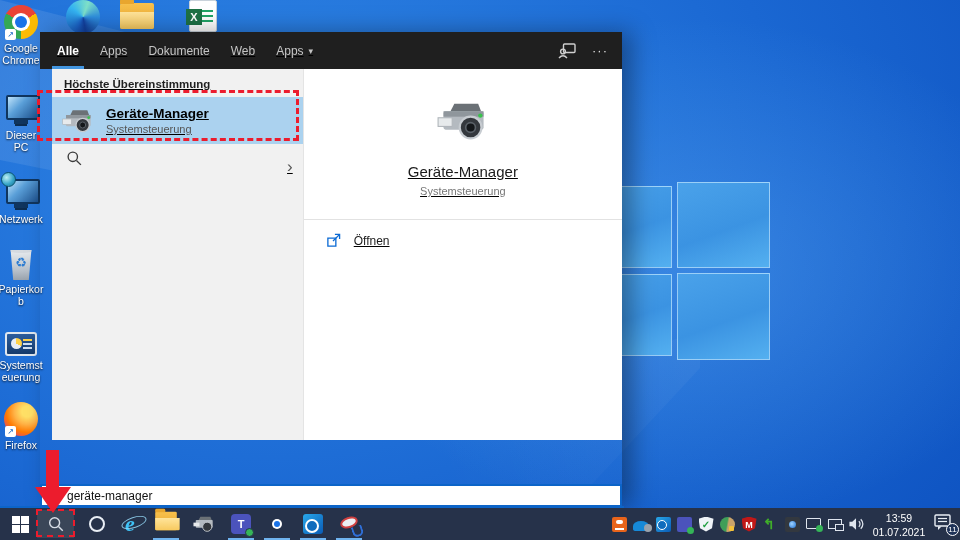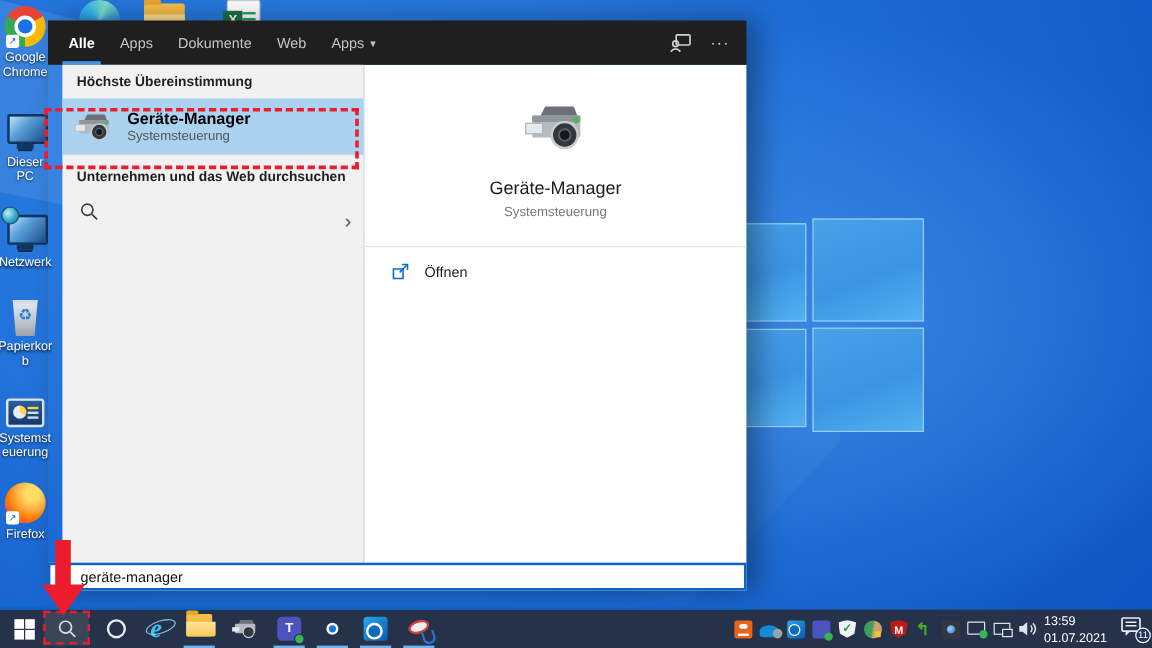"Alle" .panel { text-decoration: none -> underline; top: 17px -> 32px }
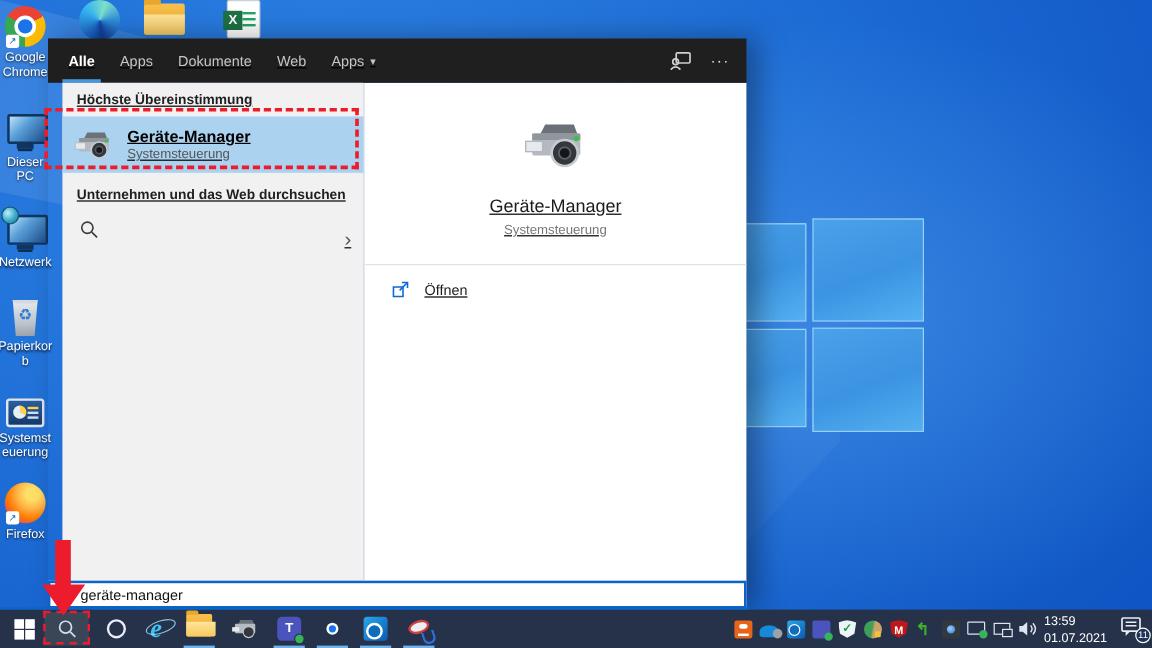"Höchste Übereinstimmung" .p-body { height: 415px -> 371px }
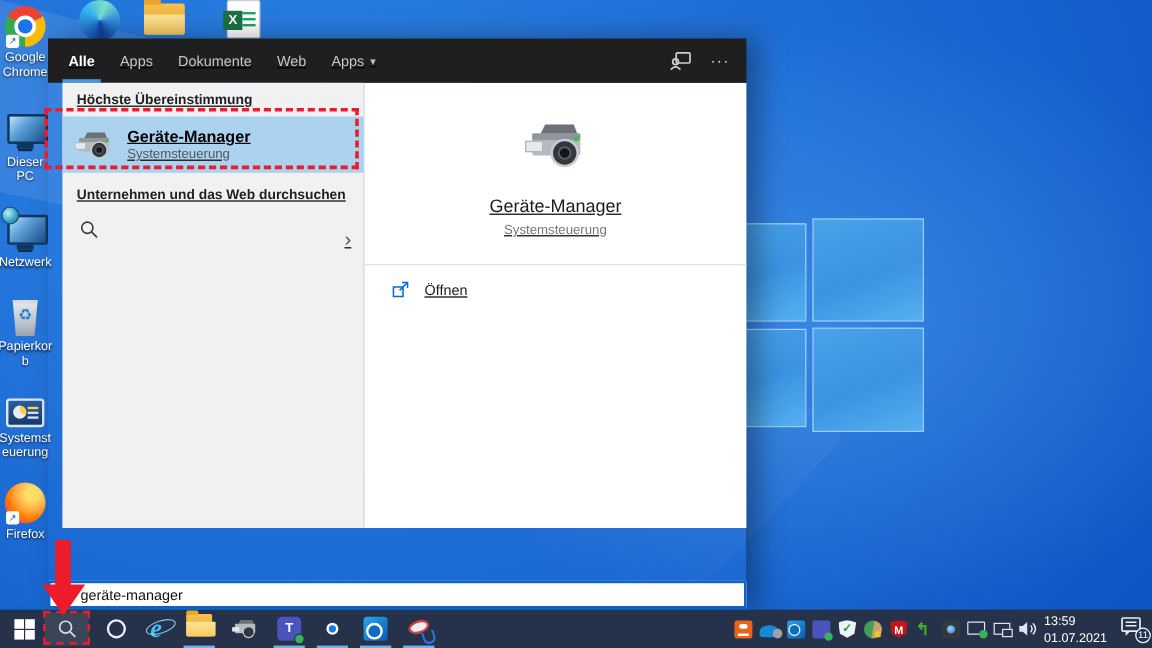"Unternehmen und das Web durchsuchen" div.sec-h2 { html: <div>Unternehmen und das Web durchsuchen</div> -> none }
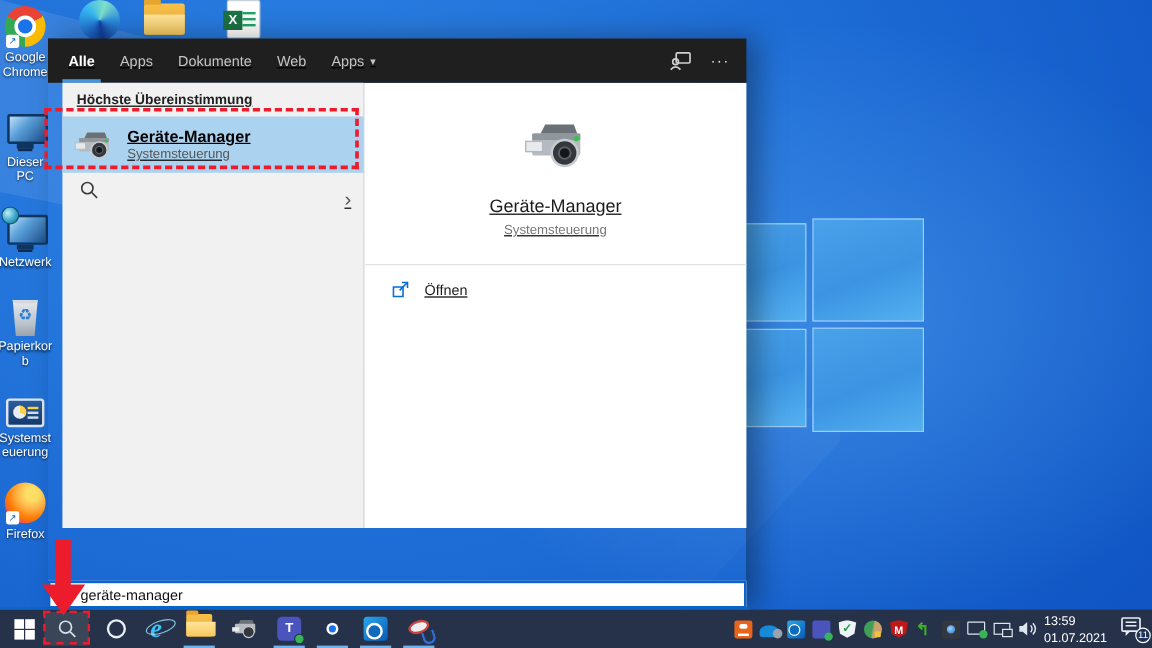"13:59" .clock { text-align: left -> center }
